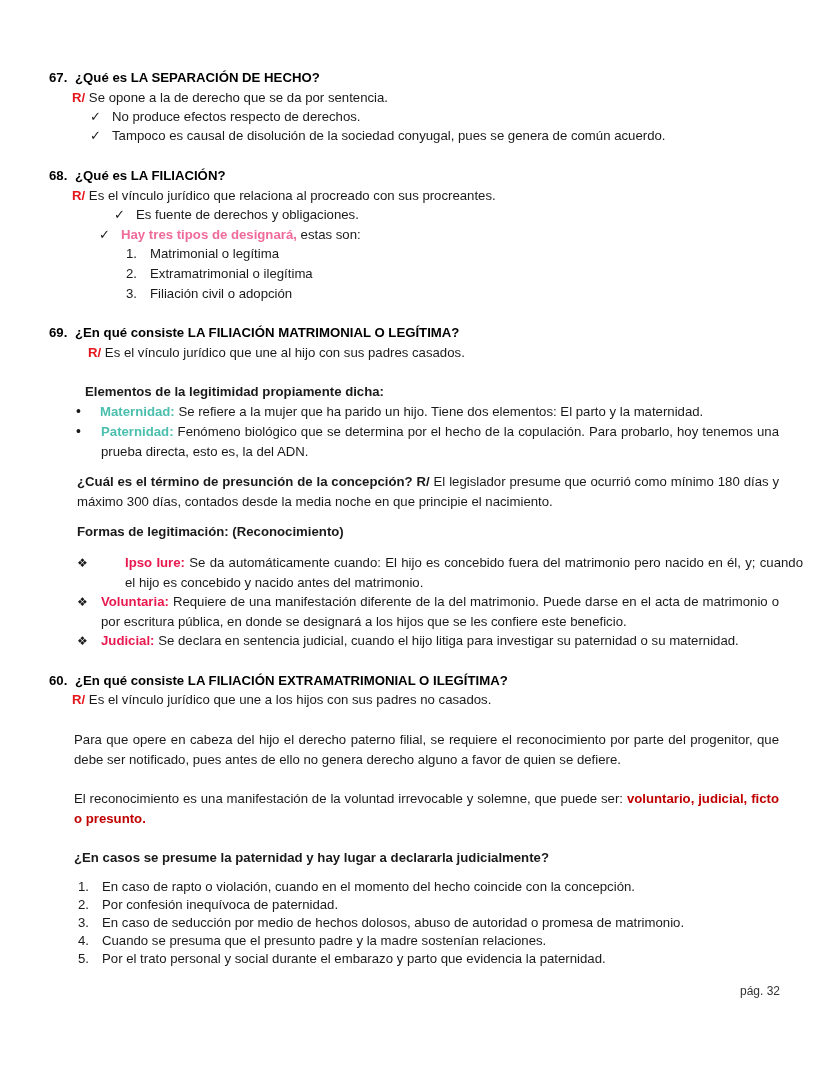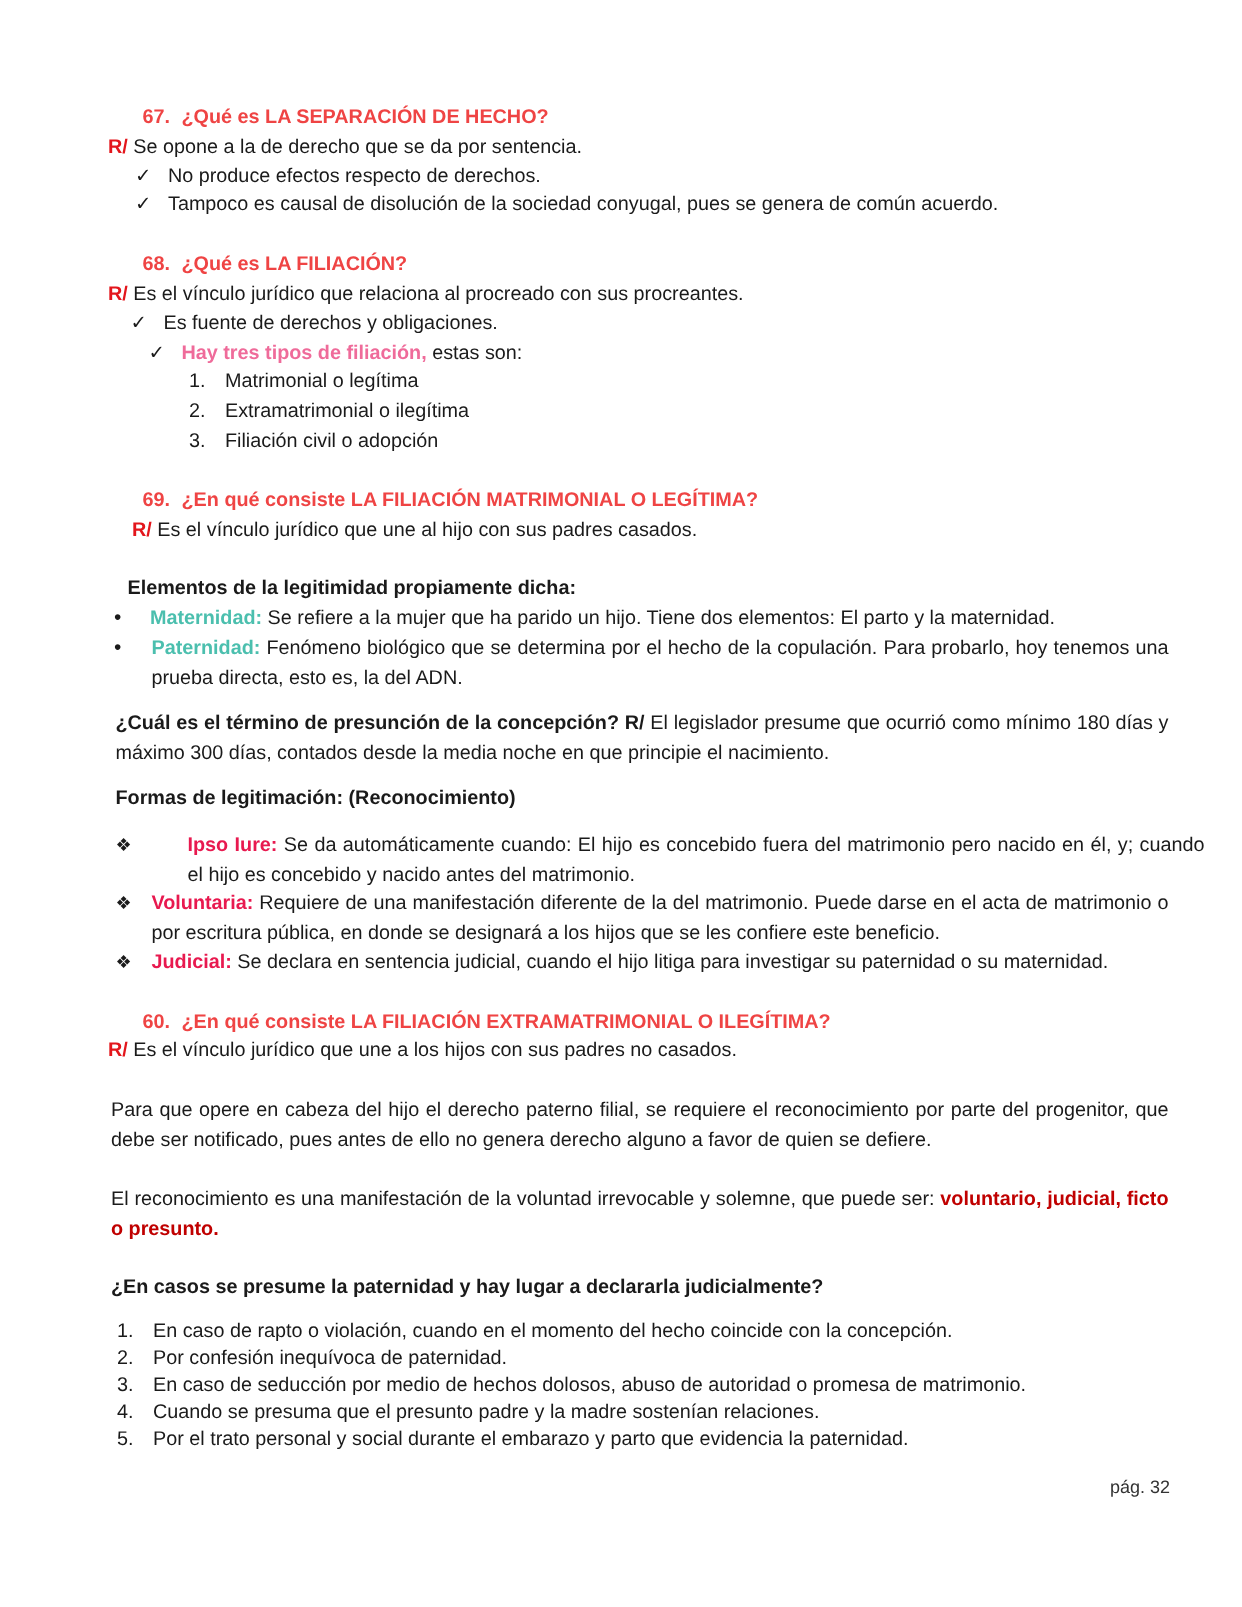"67. ¿Qué es LA SEPARACIÓN" .q { color: #ef4444 -> #000000; margin-left: 46px -> none }
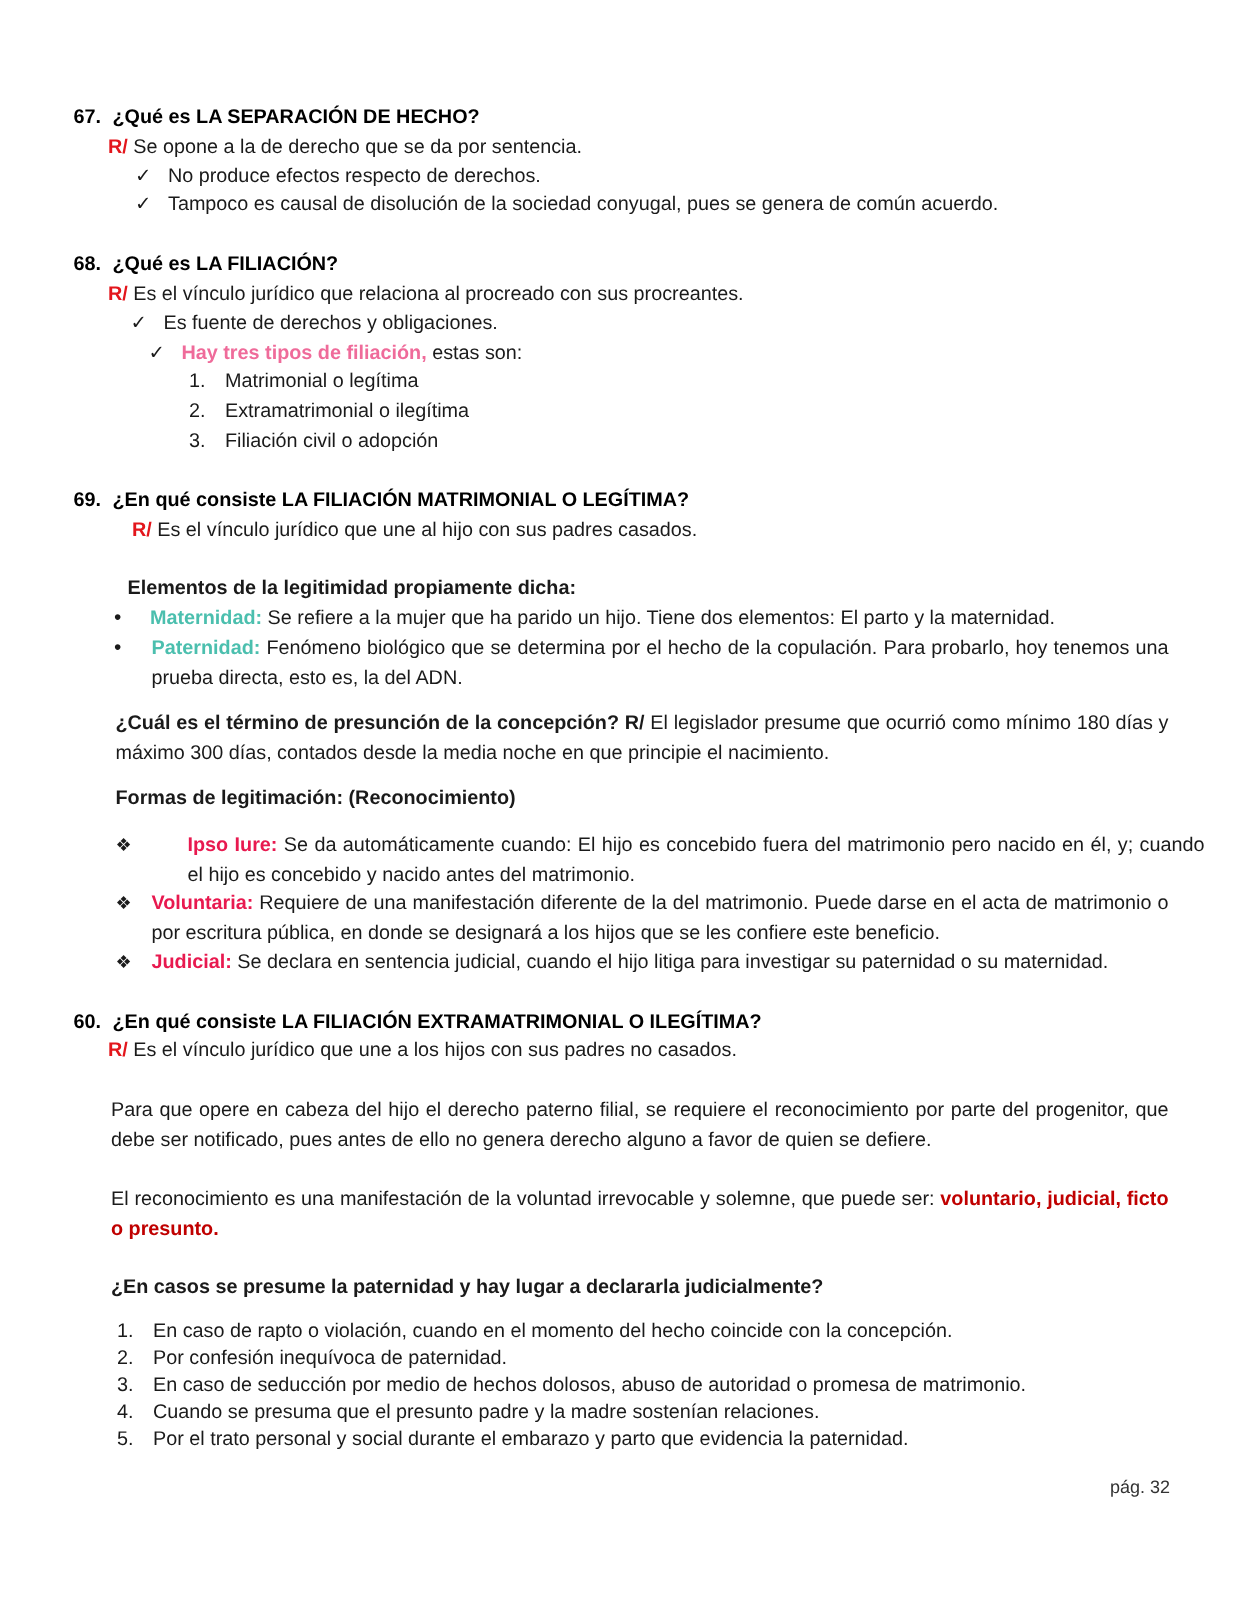"✓ Es fuente de derechos" div.abs { left: 87px -> 114px }
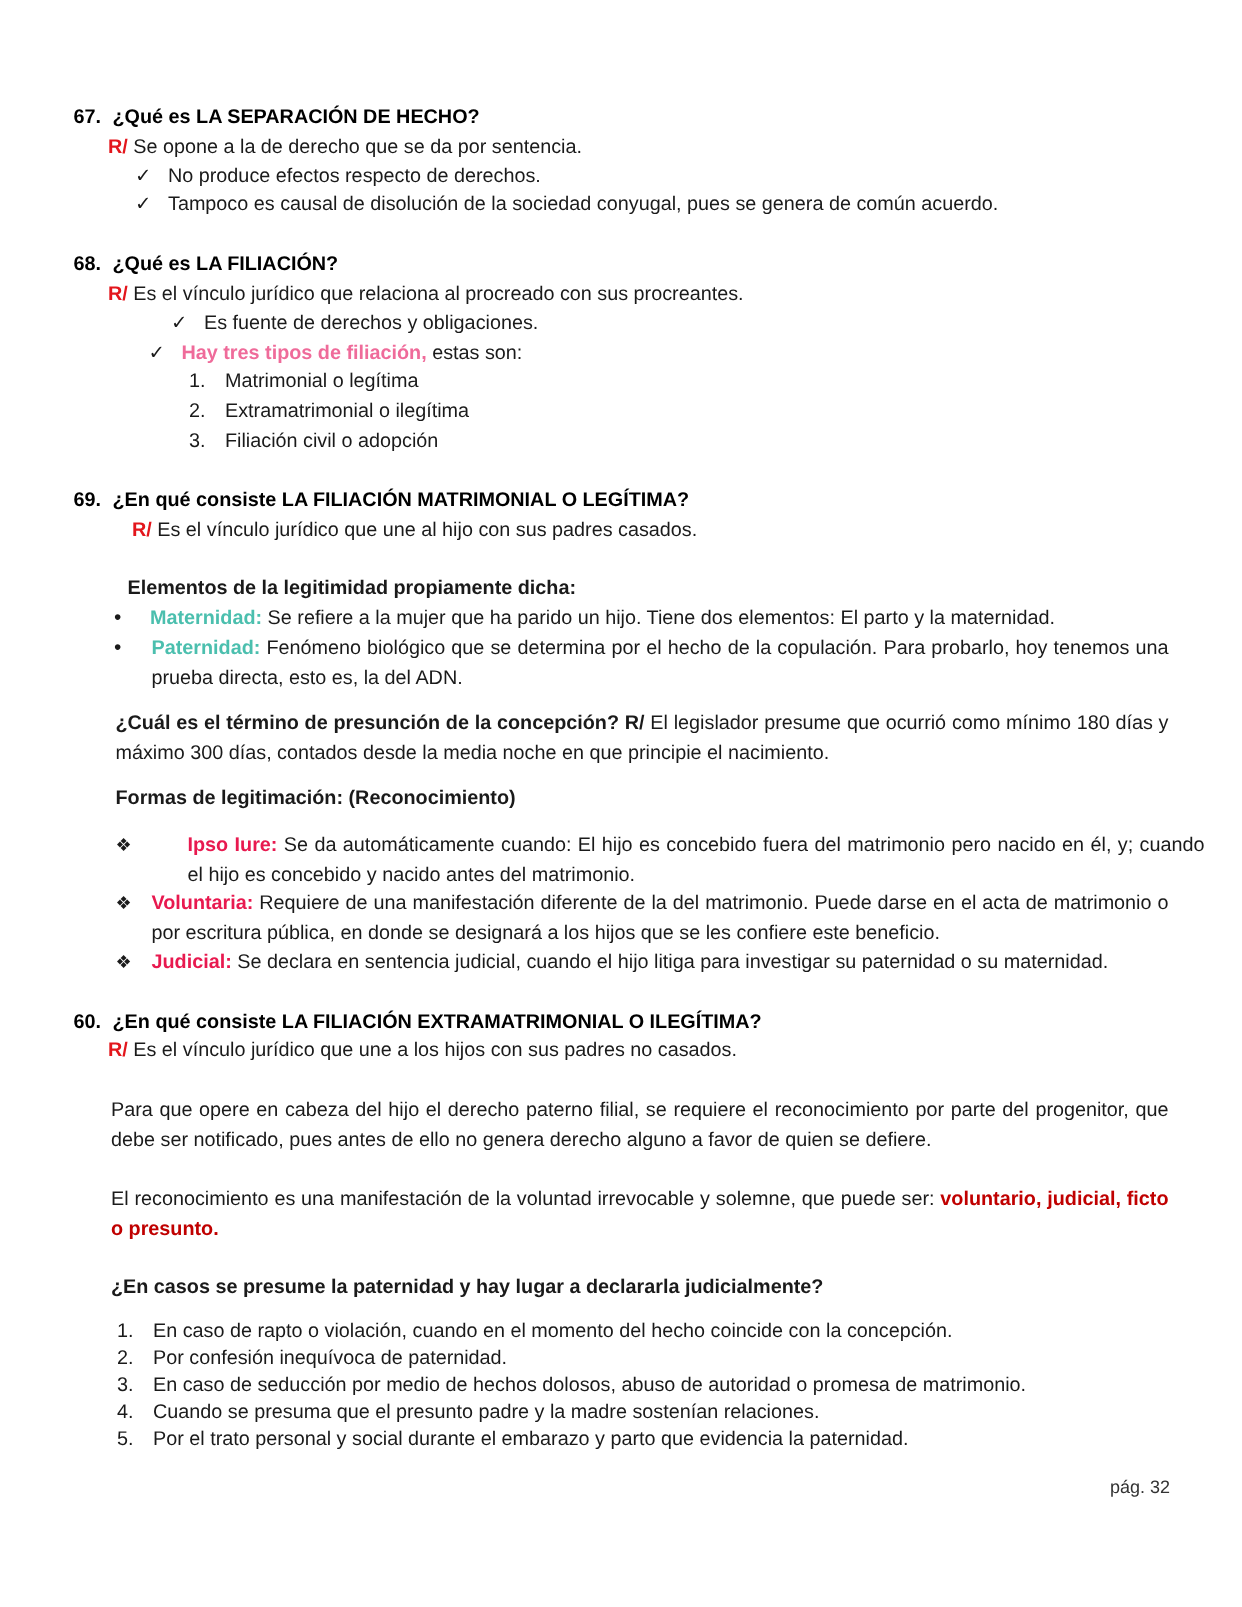"Hay tres tipos de filiación," span.pink { text: filiación -> designará }
